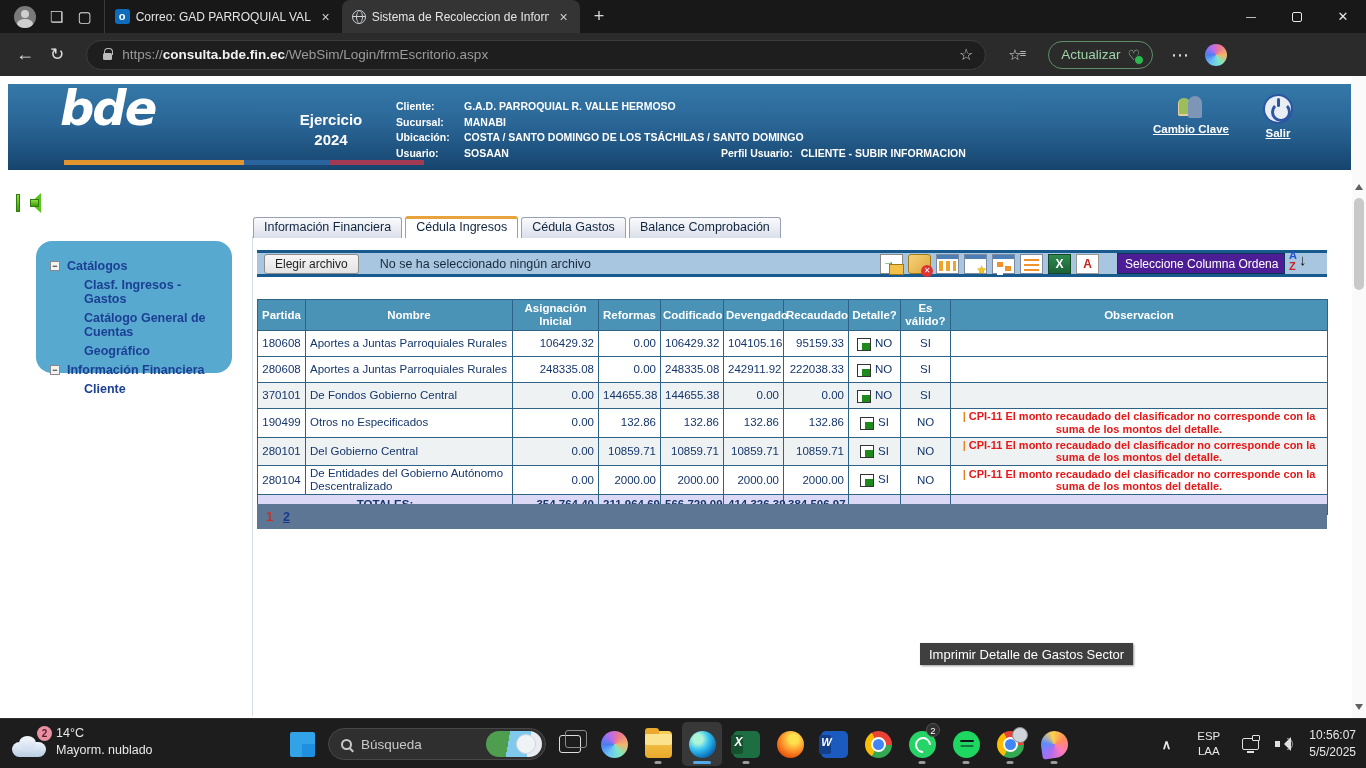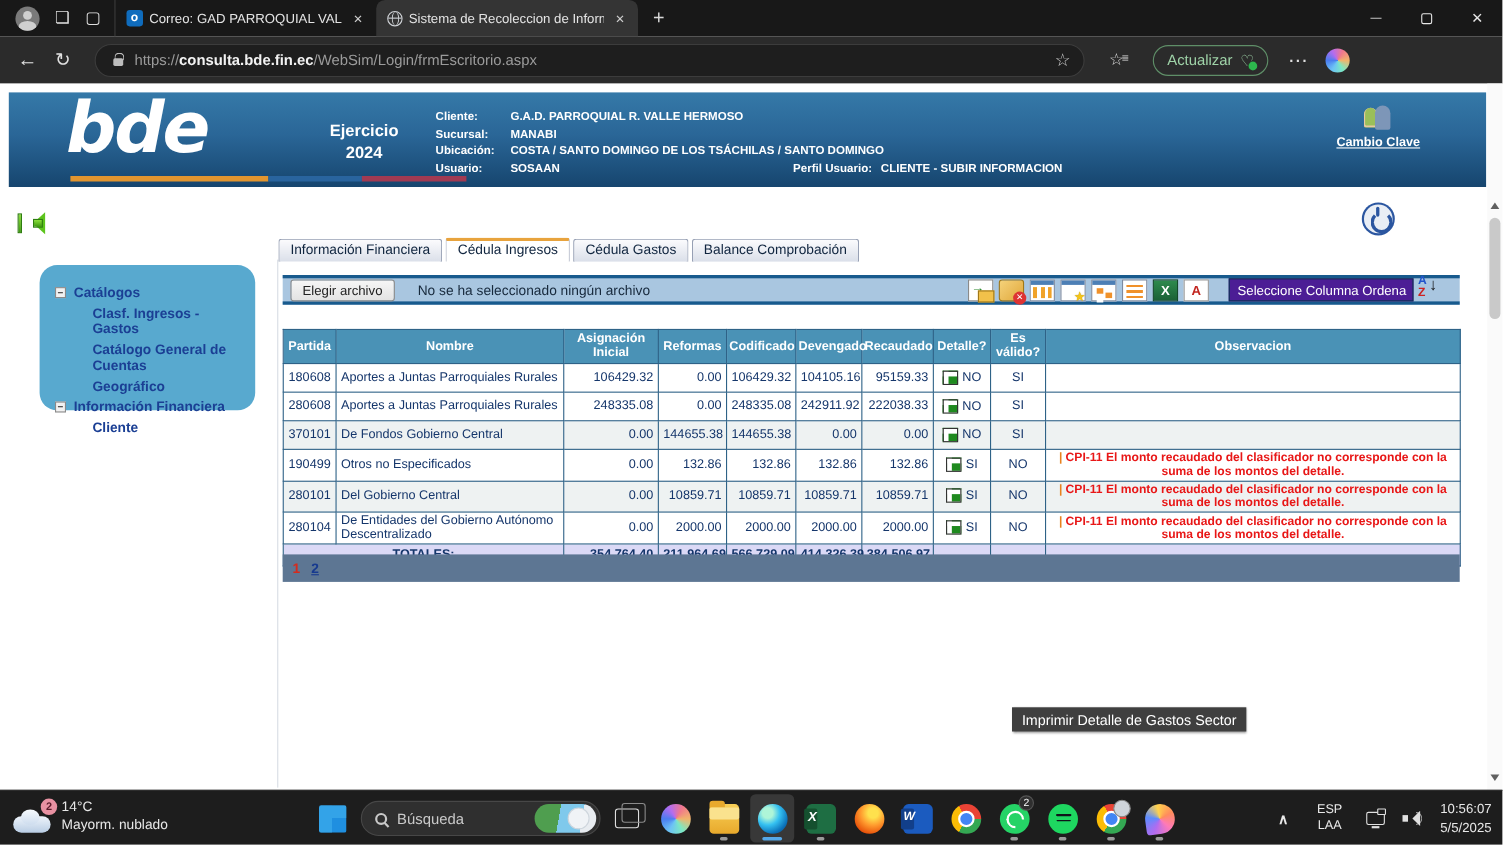"bde" .bde-logo { font-size: 64px -> 48px }
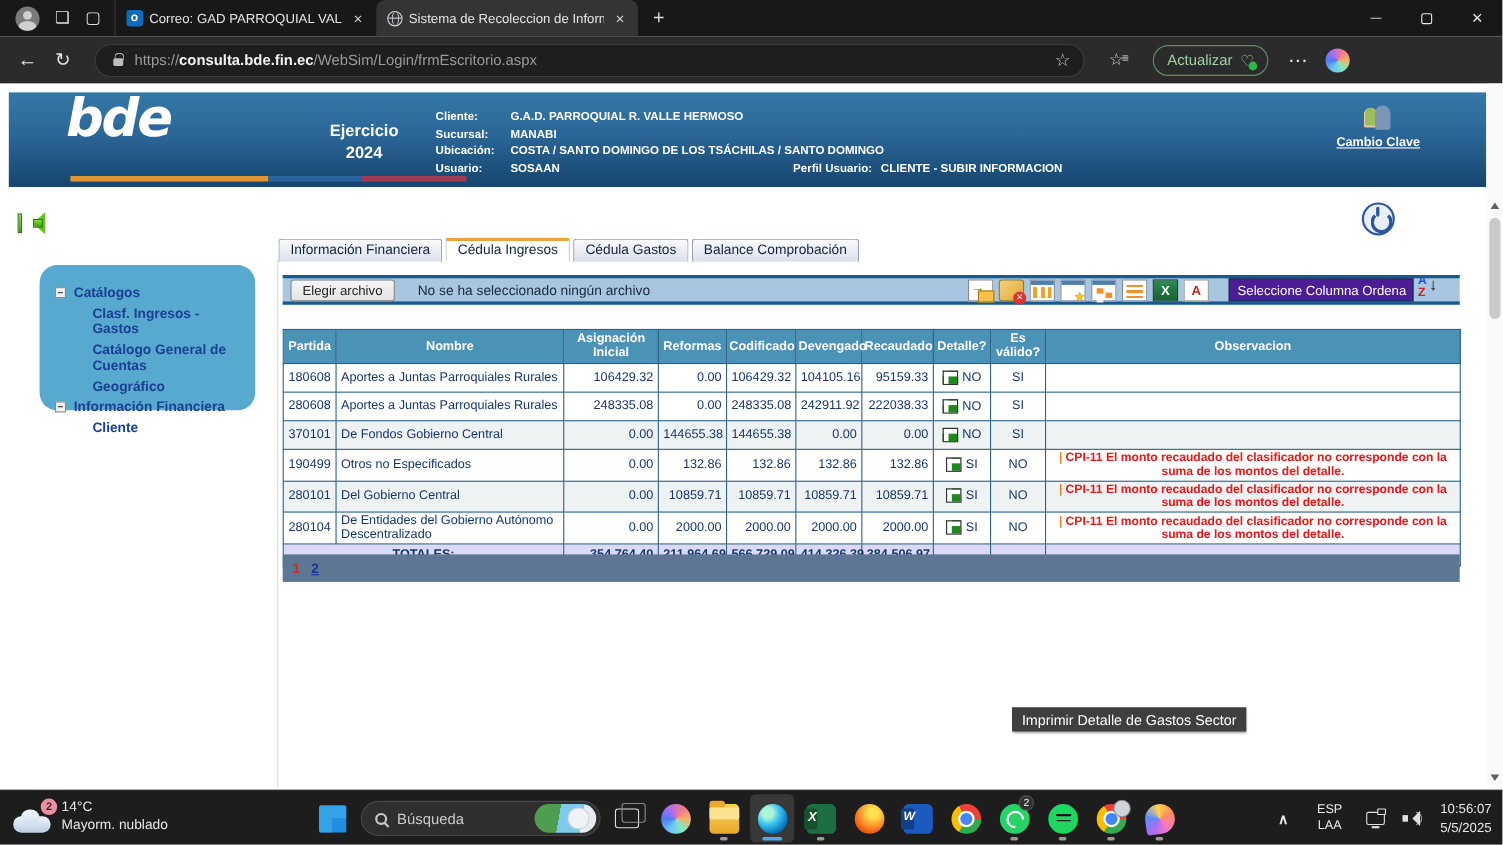"Cambio Clave" .hdr-links { flex-direction: column -> none; gap: 50px -> 36px }
